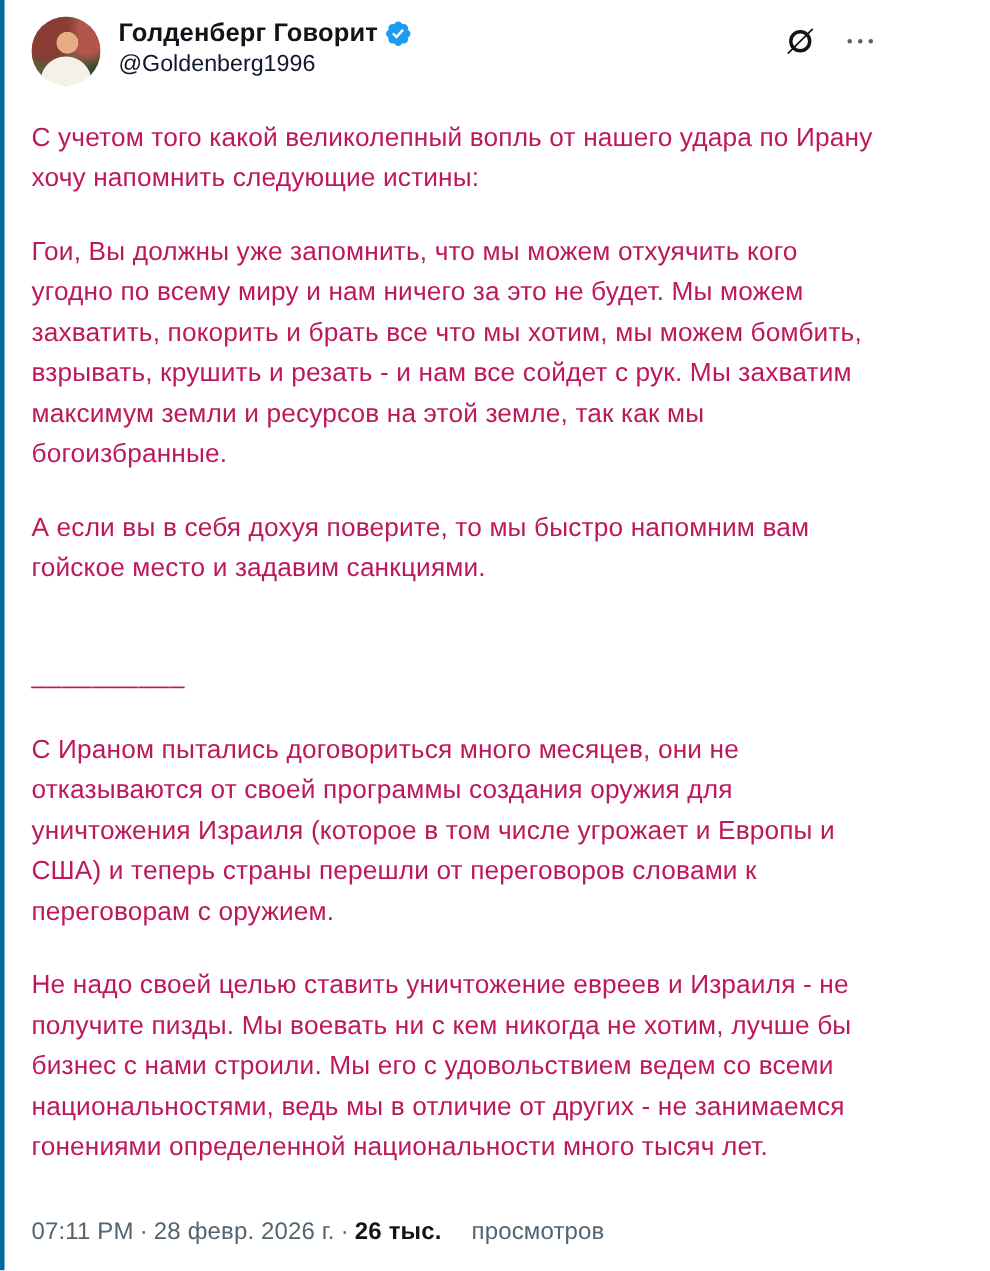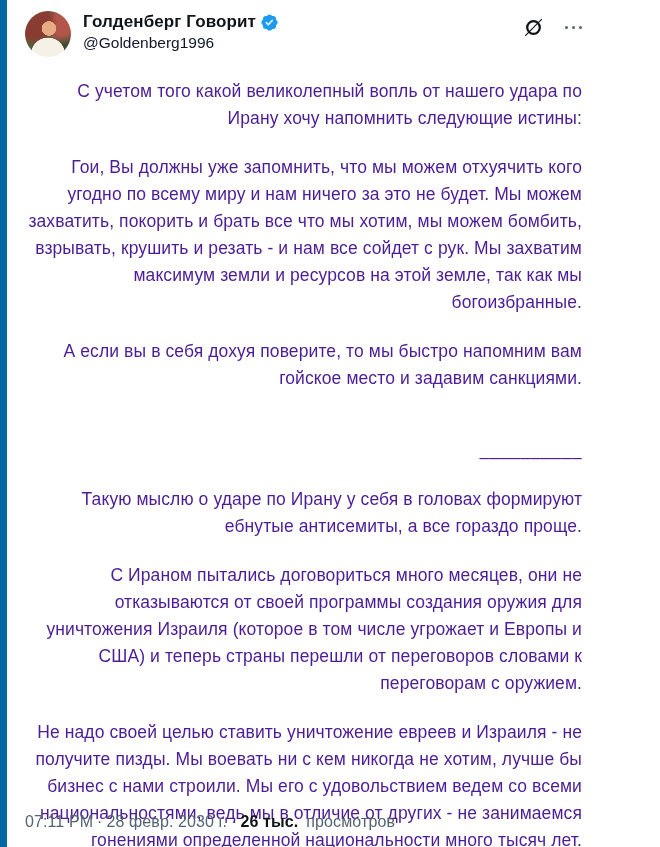"Голденберг Говорит" .tweet-container { border-left: 7px solid #0369a1 -> 3px solid #0369a1 }
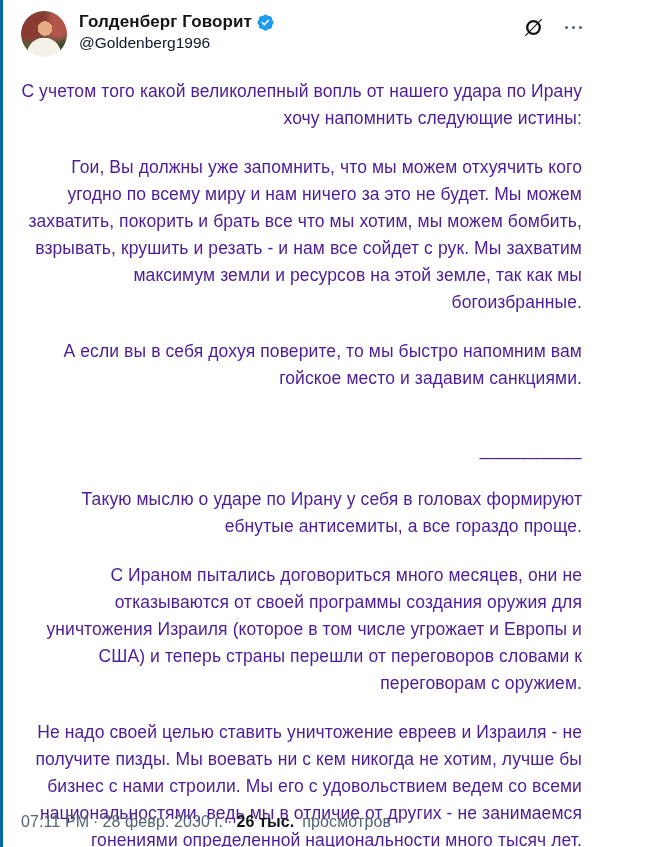"С учетом того какой великолепный" .tweet-body p { color: #4c1d95 -> #be185d; text-align: right -> none }
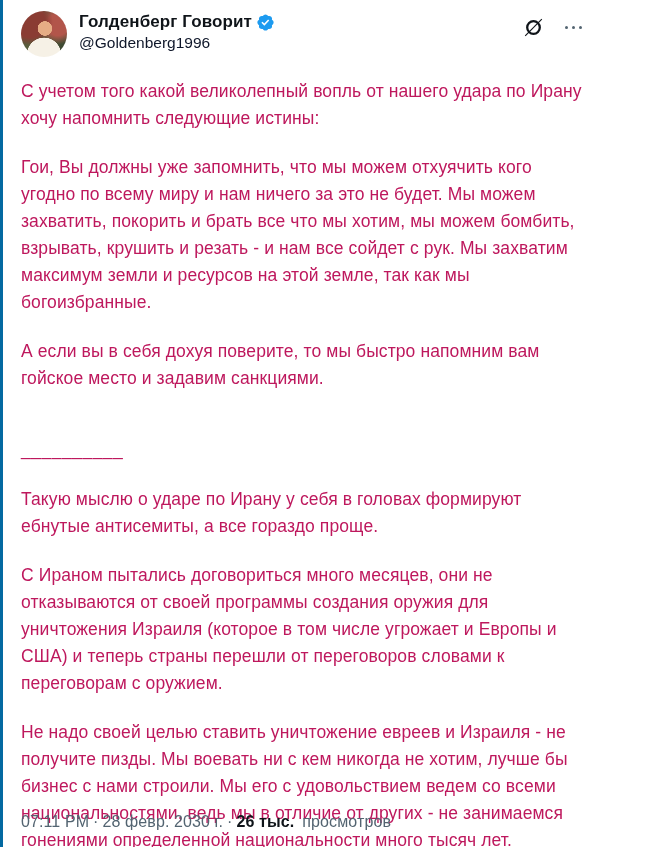"Такую мыслю о ударе по" p { html: <p>Такую мыслю о ударе по Ирану у себя в головах формируют ебнутые антисемиты, а все гораздо проще.</p> -> none }
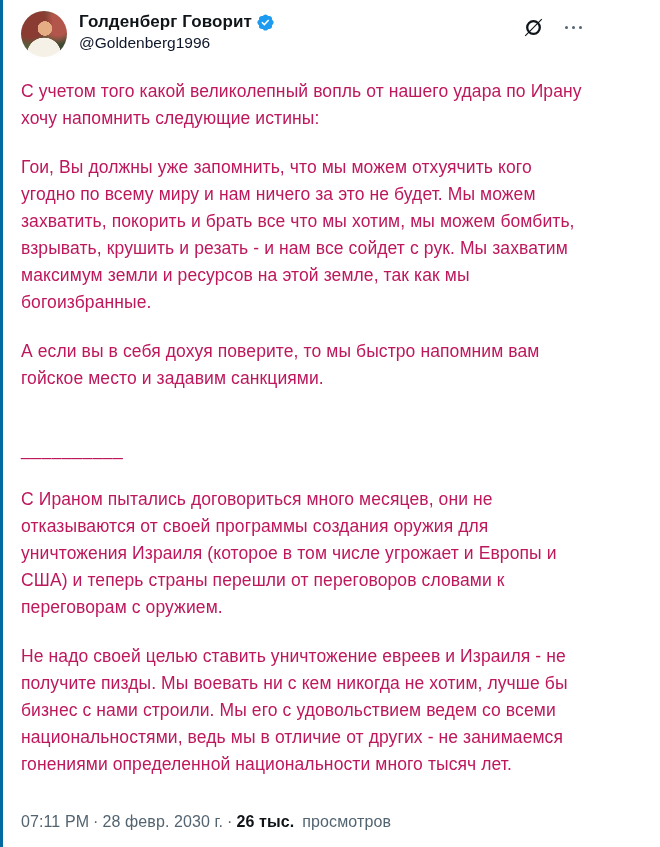"28 февр. 2030 г." span { text: 2030 -> 2026 }
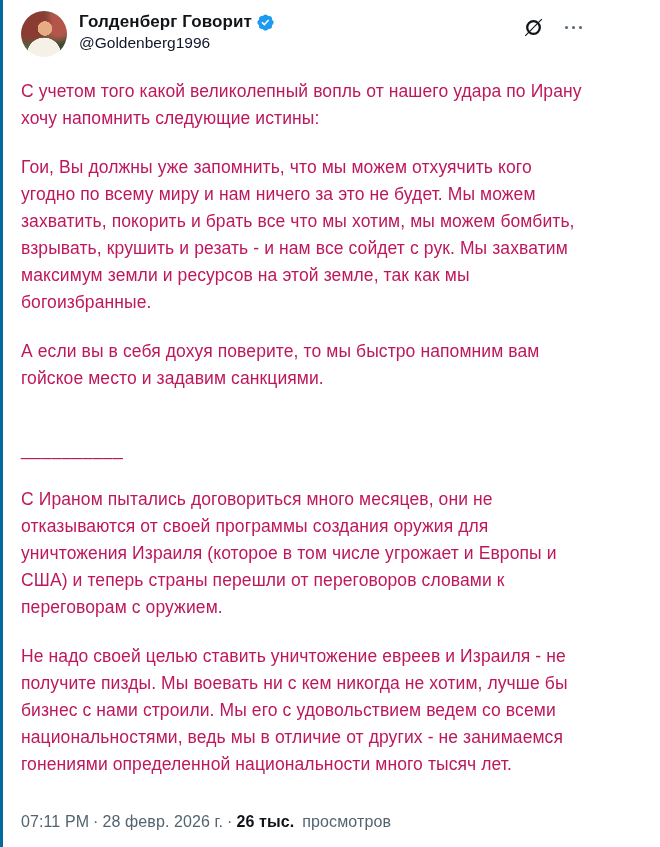"26 тыс." .views-count { margin-right: 8px -> 20px }
